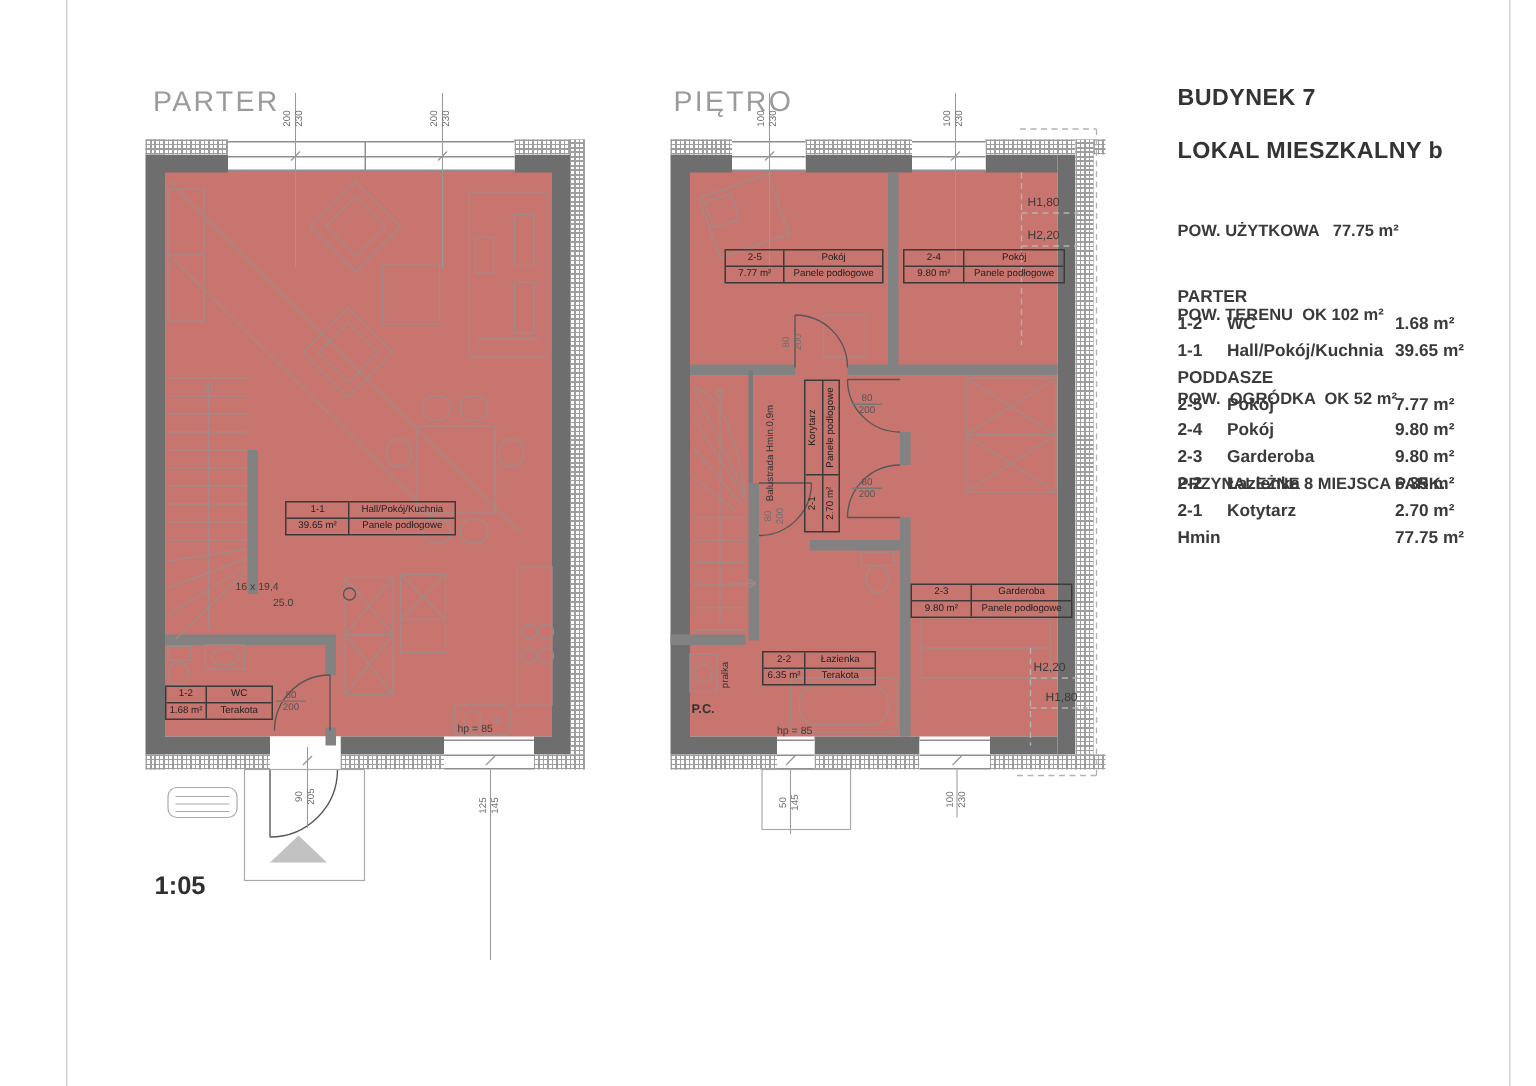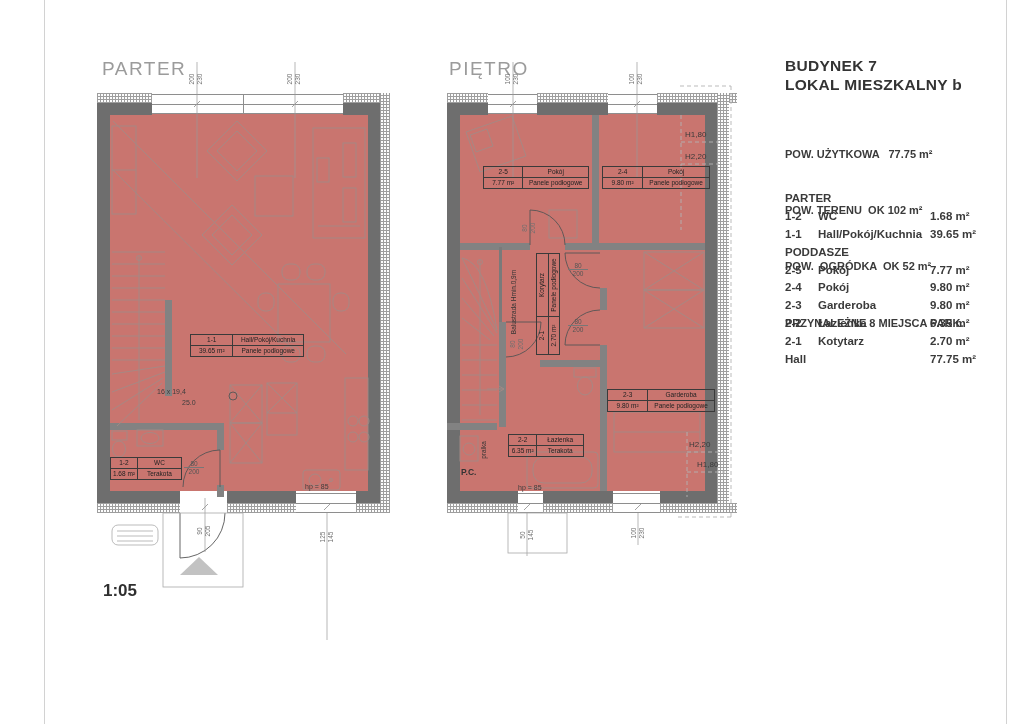"LOKAL MIESZKALNY b" div.lg-big { top: 76px -> 92px }
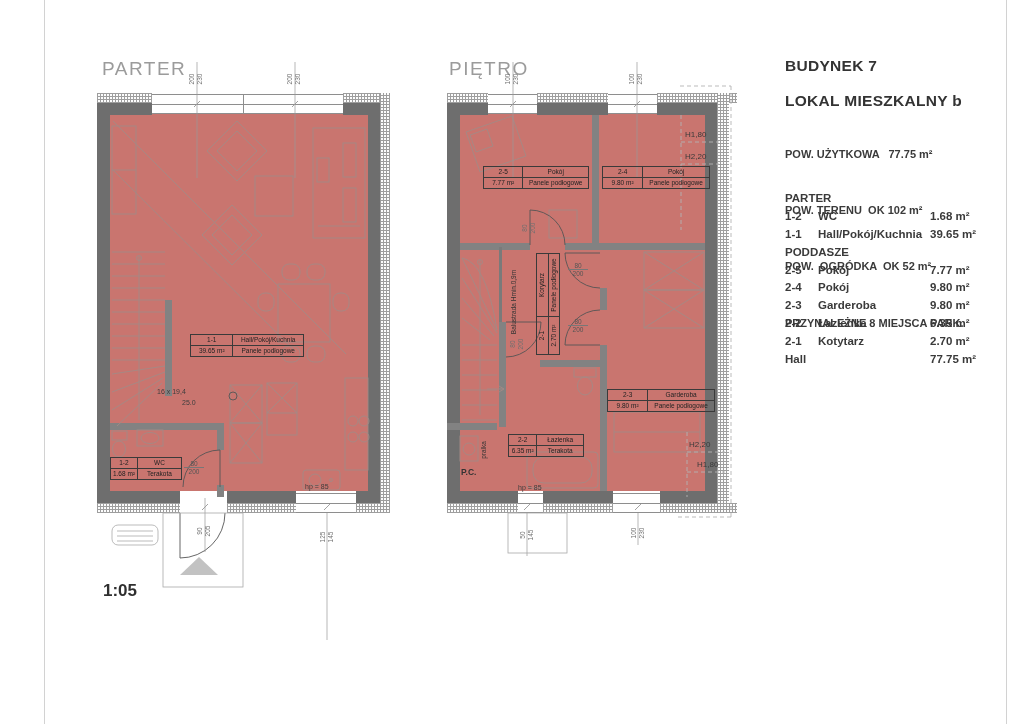"Hall" span { text: Hall -> Hmin }
